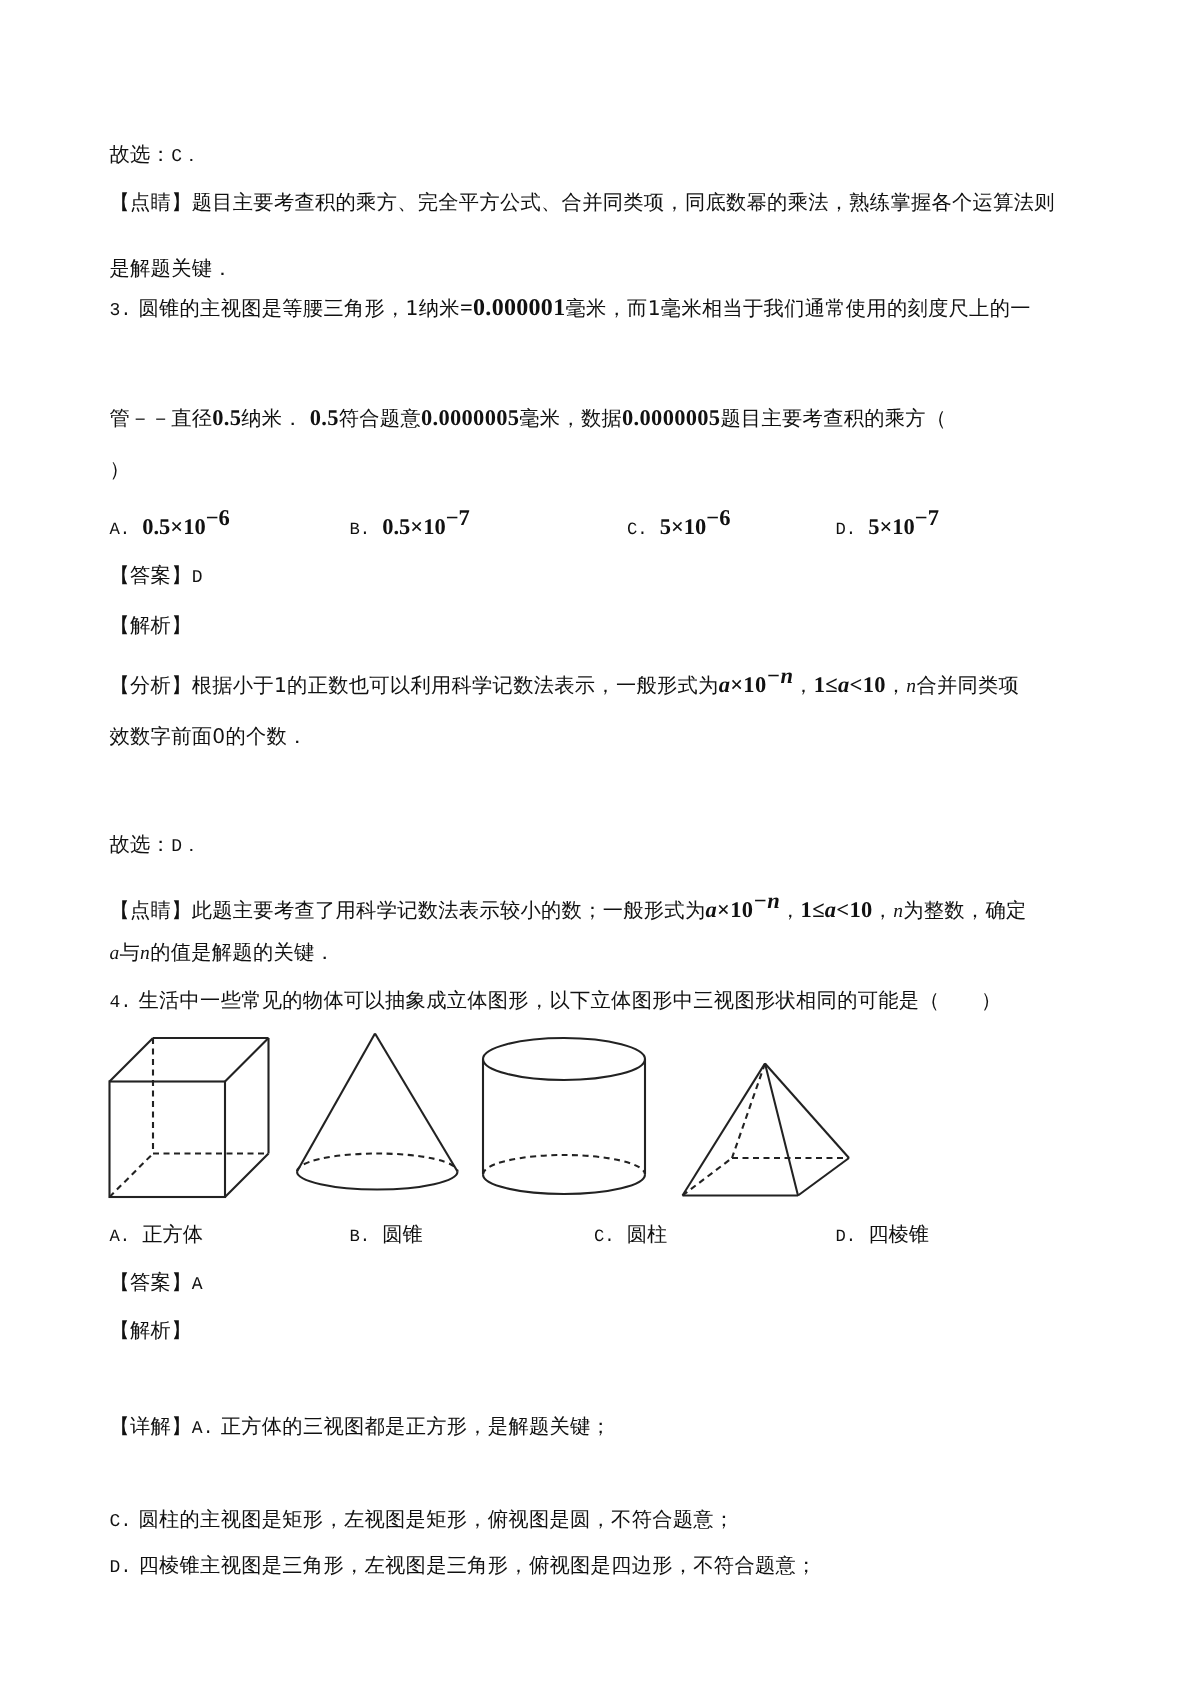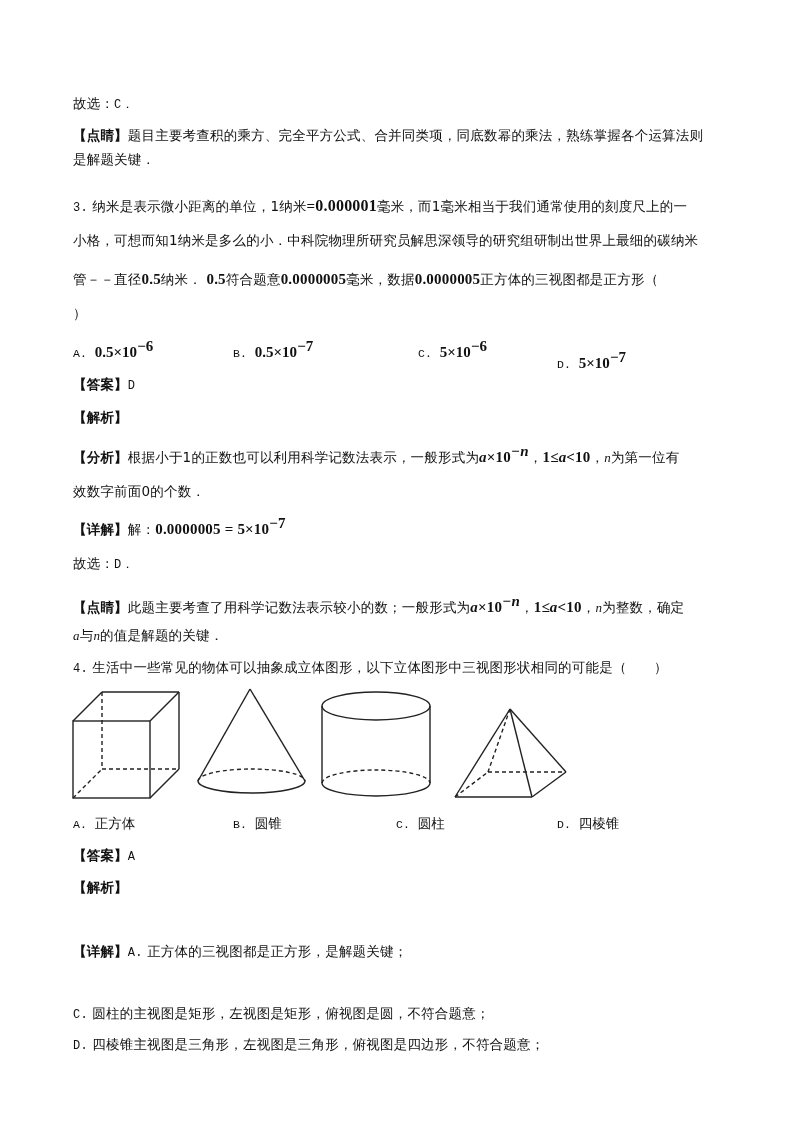"【点睛】" .bracket { font-weight: bold -> normal }
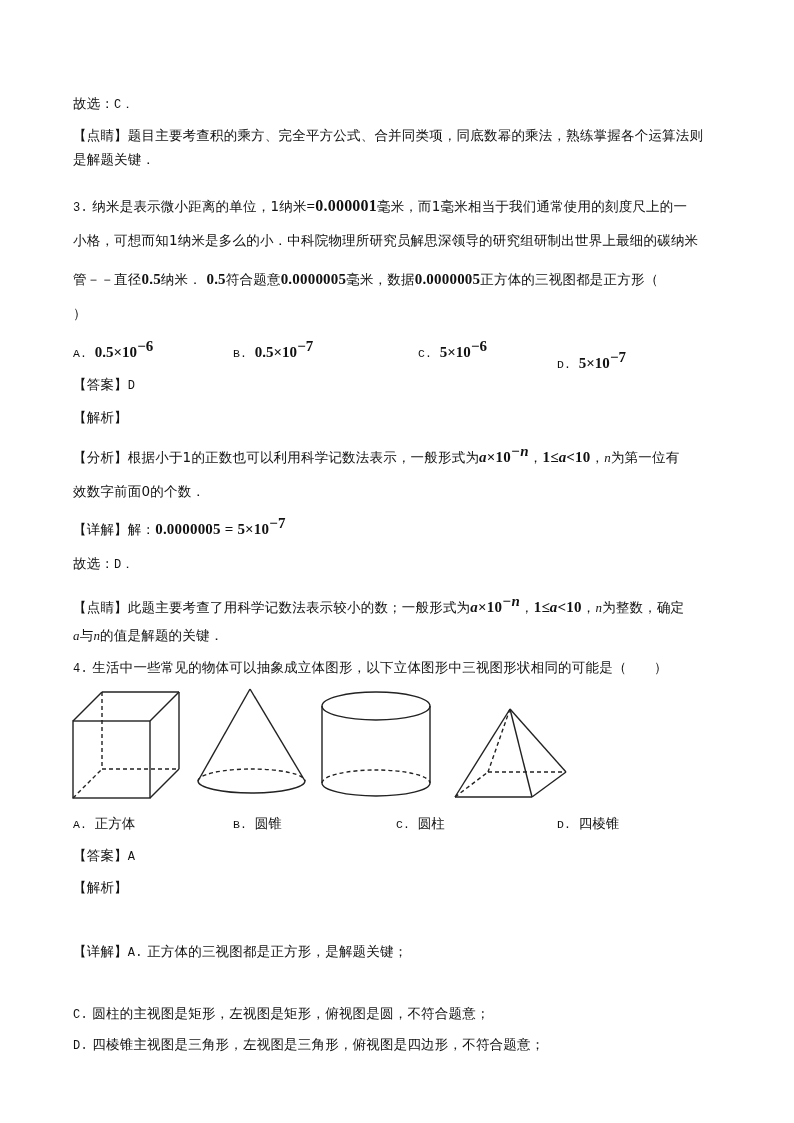"是解题关键．" div.line { top: 122px -> 142px }
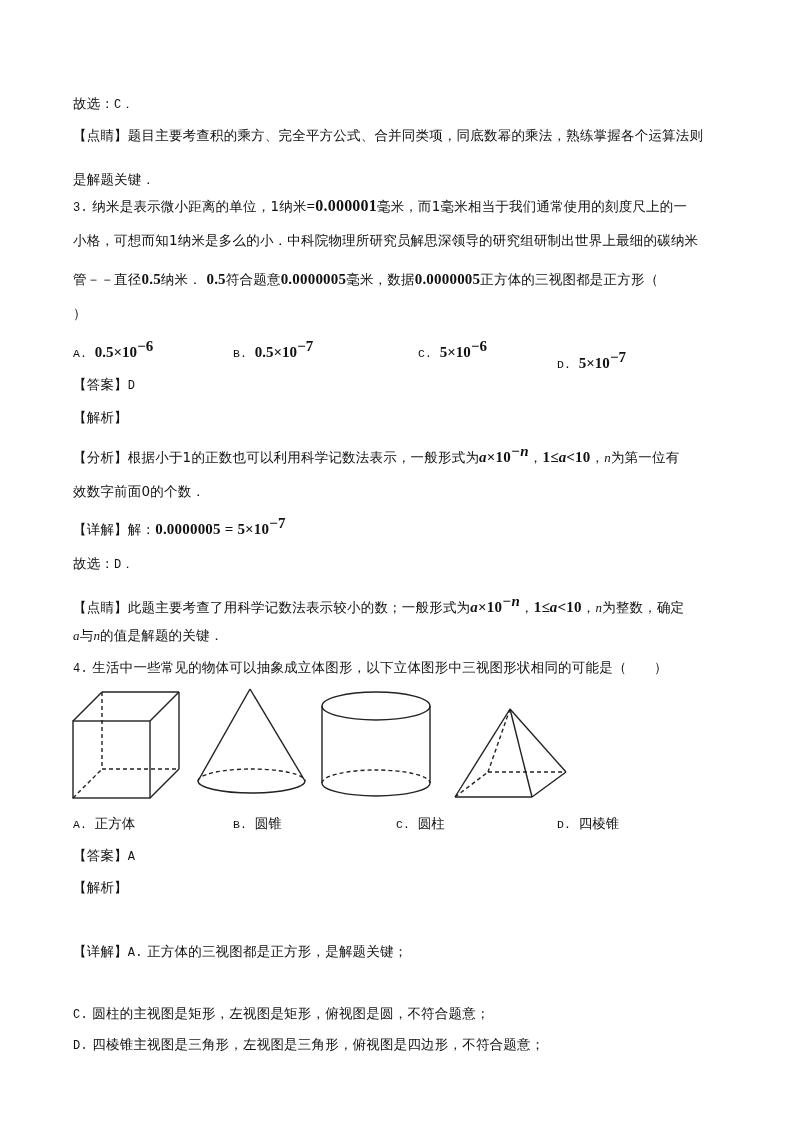"纳米是表示微小距离的单位，1纳米" span { text: 纳米是表示微小距离的单位 -> 圆锥的主视图是等腰三角形 }
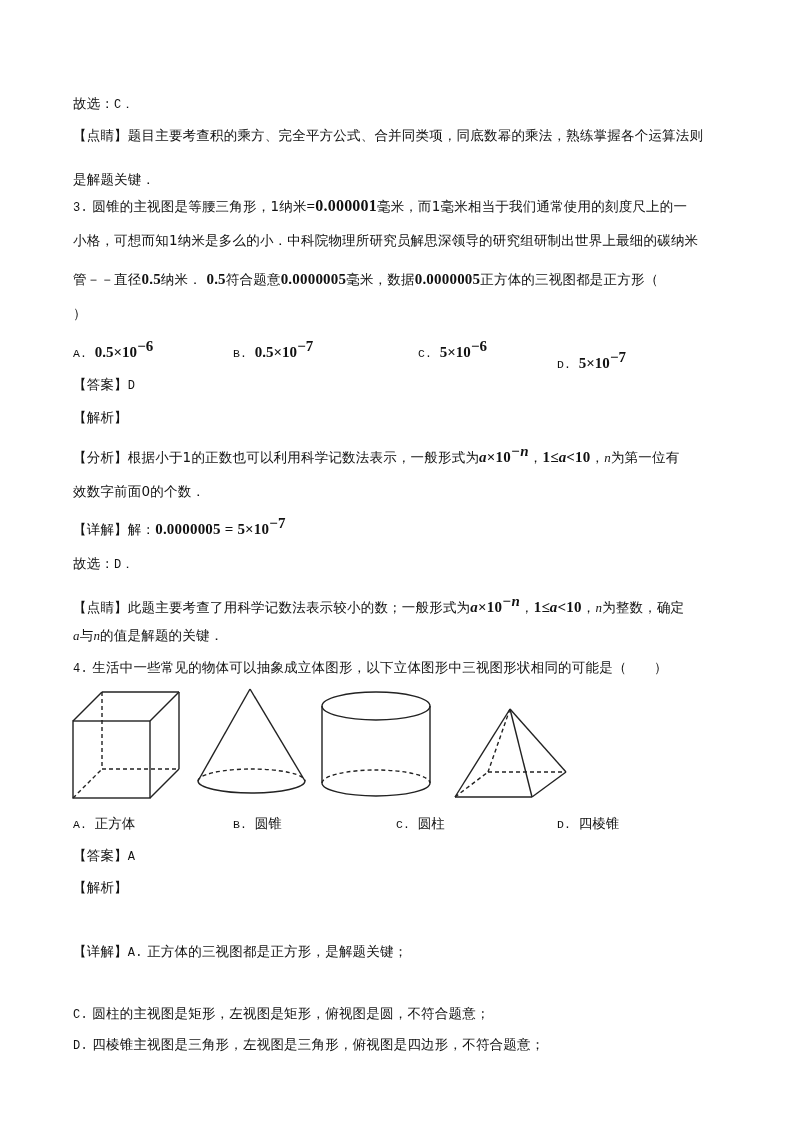"小格，可想而知1纳米是多么的小．中科院物理所研究员解思深领导的研究组研制出世界上" div.line { html: <div> <span>小格，可想而知1纳米是多么的小．中科院物理所研究员解思深领导的研究组研制出世界上最细的碳纳米</span> </div> -> none }
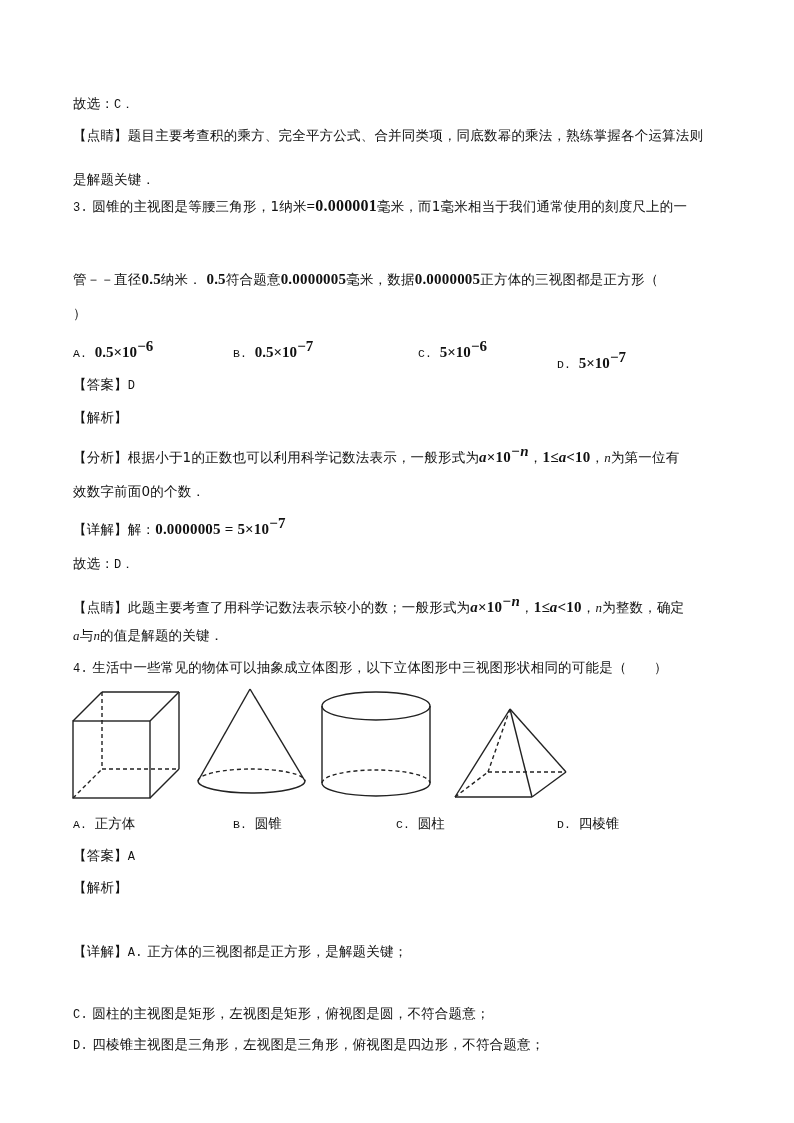"正方体的三视图都是正方形（" span { text: 正方体的三视图都是正方形 -> 题目主要考查积的乘方 }
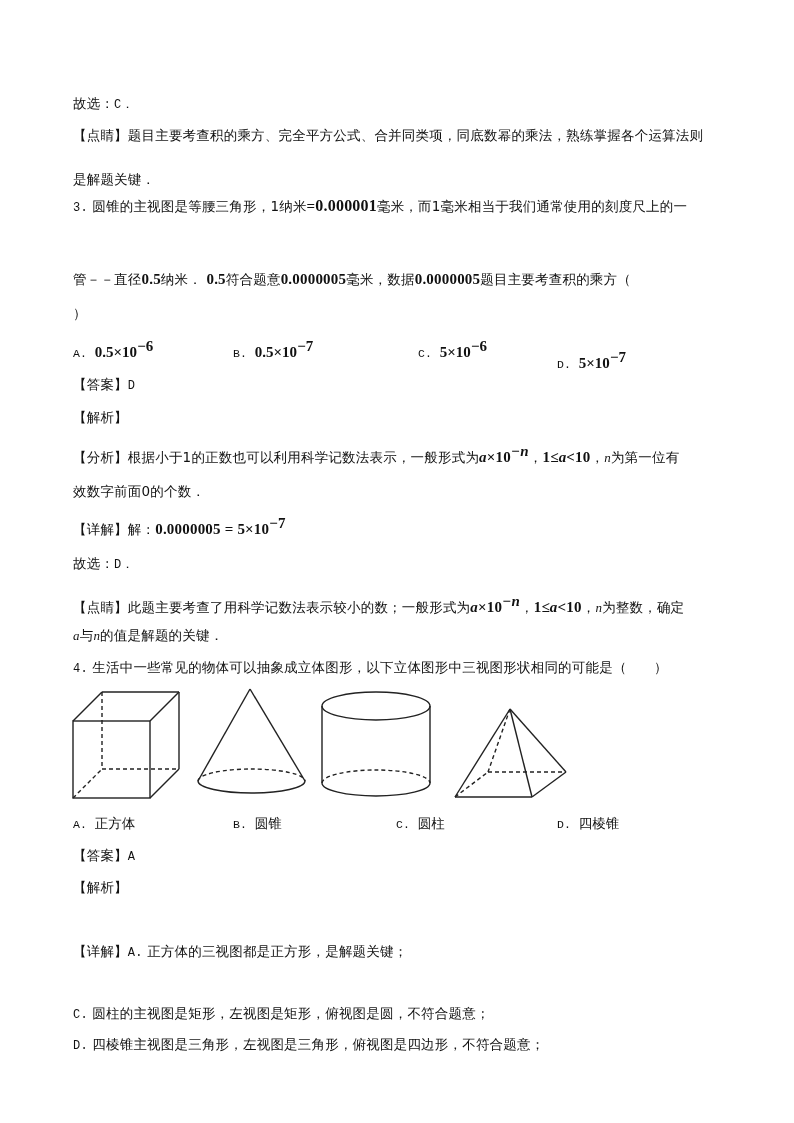"D. 5×10−7" div.opt { top: 326px -> 315px }
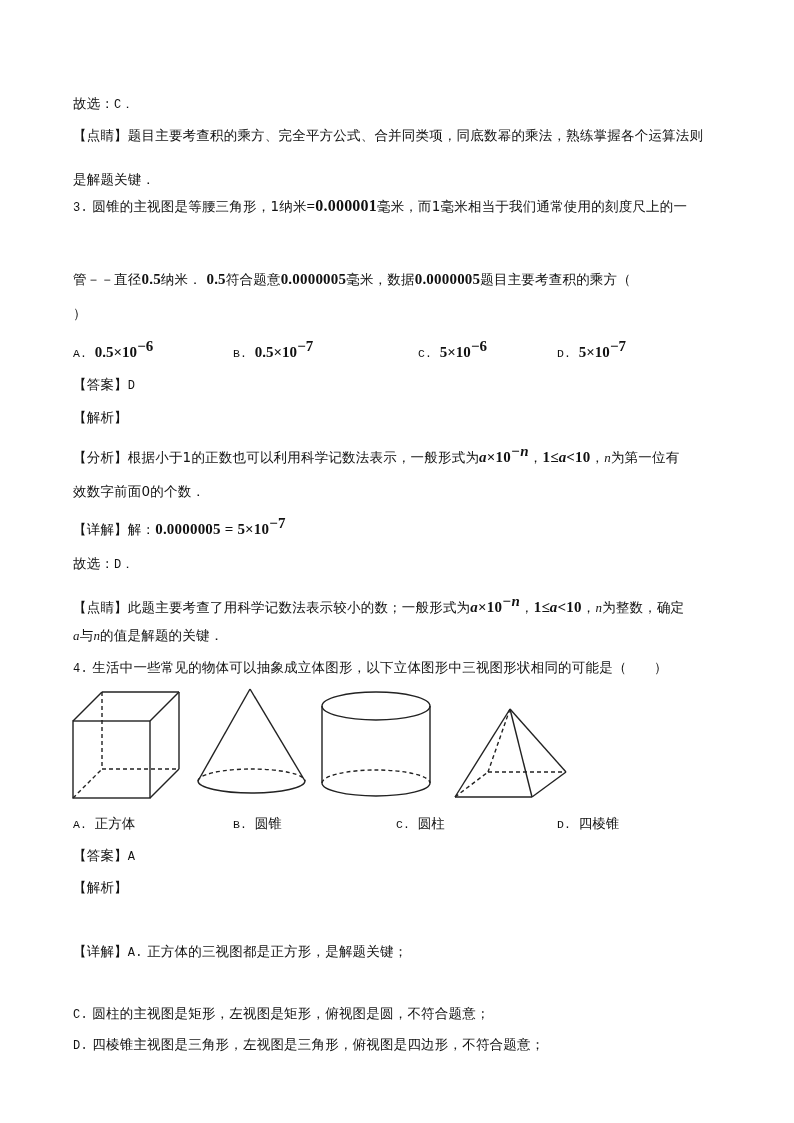"为第一位有" span { text: 为第一位有 -> 合并同类项 }
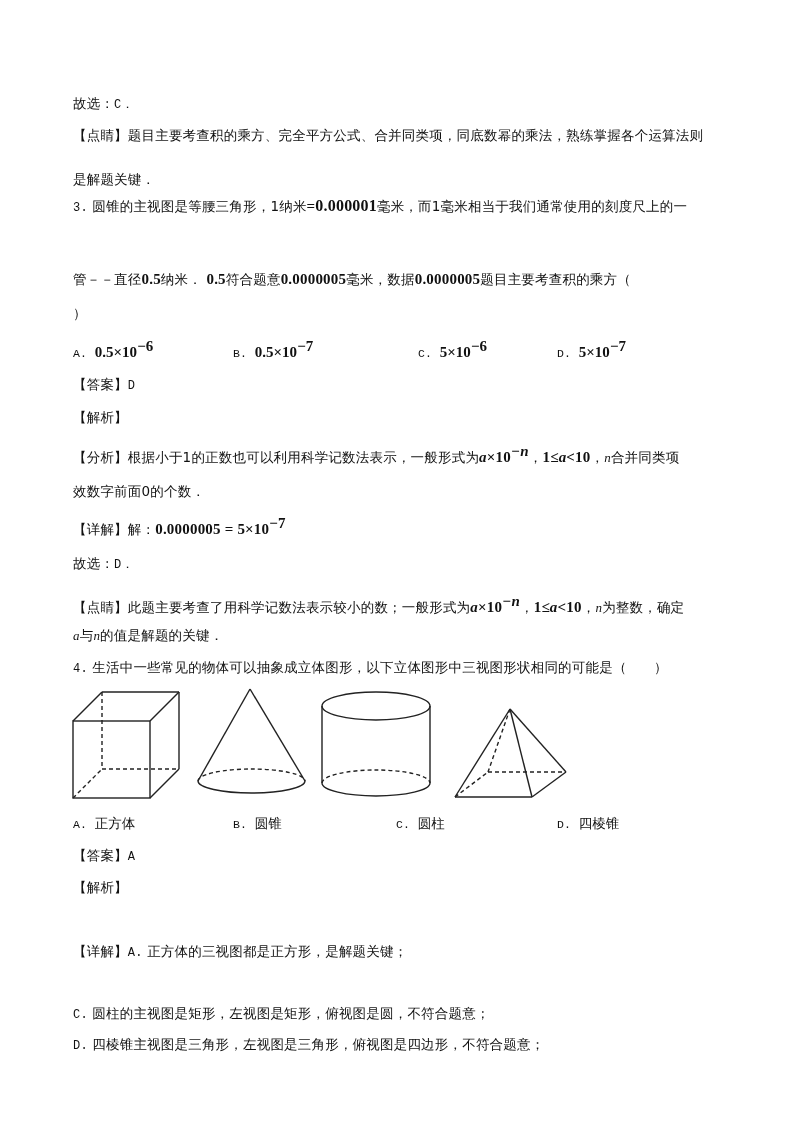"【详解】解：0.0000005 = 5×10−7" div.line { html: <div> <span>【详解】</span><span>解：</span><span>0.0000005 = 5×10</span><sup>−7</sup> </div> -> none }
